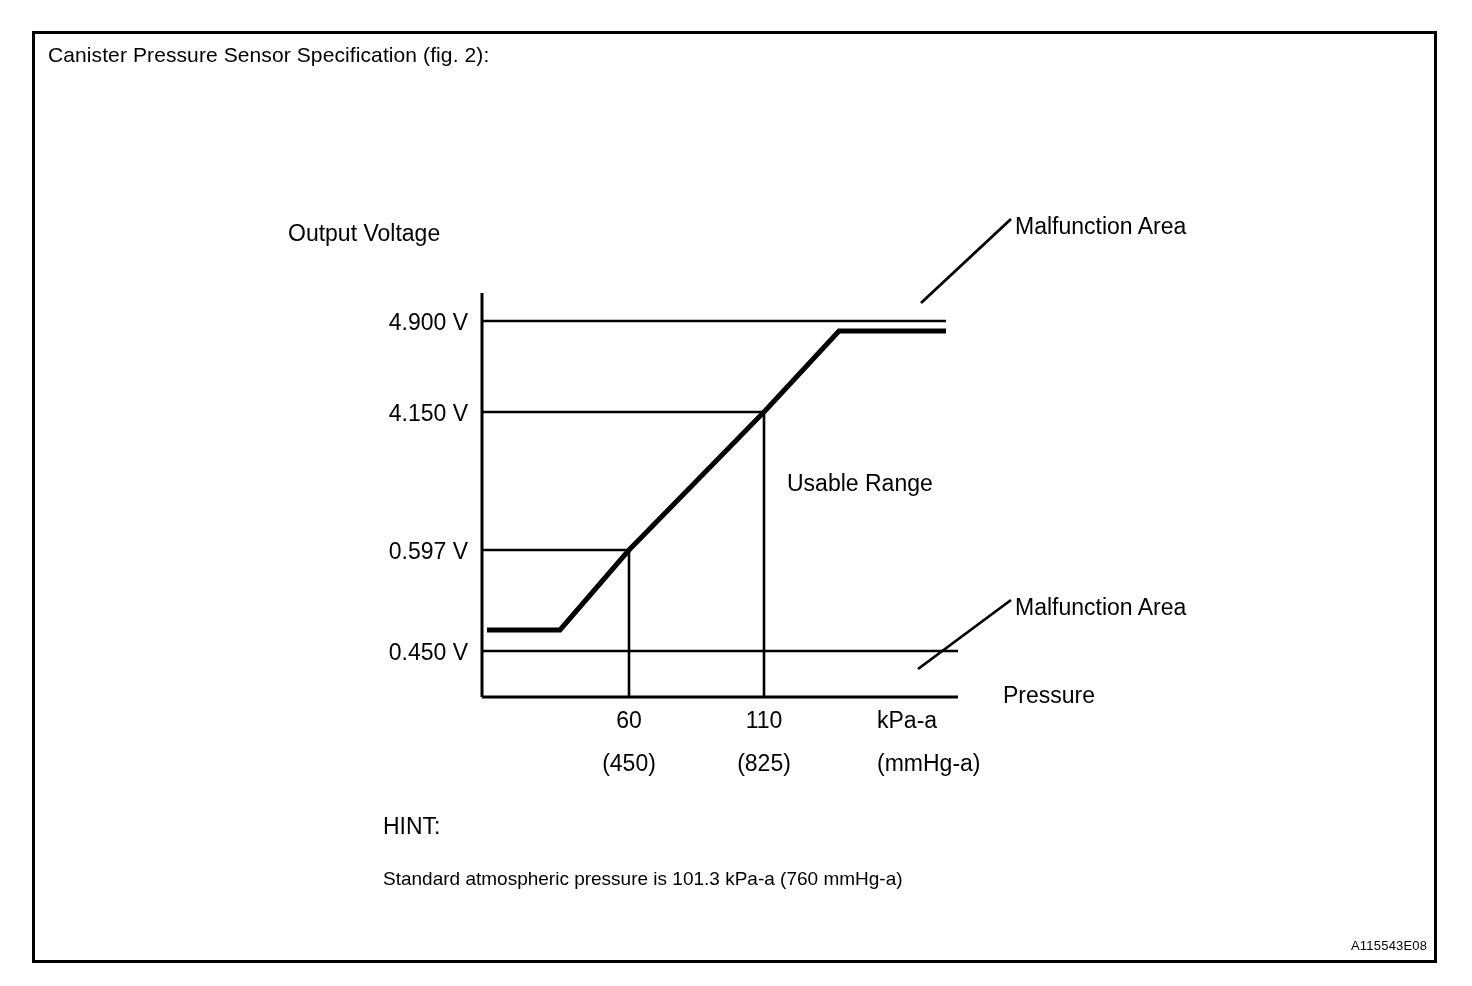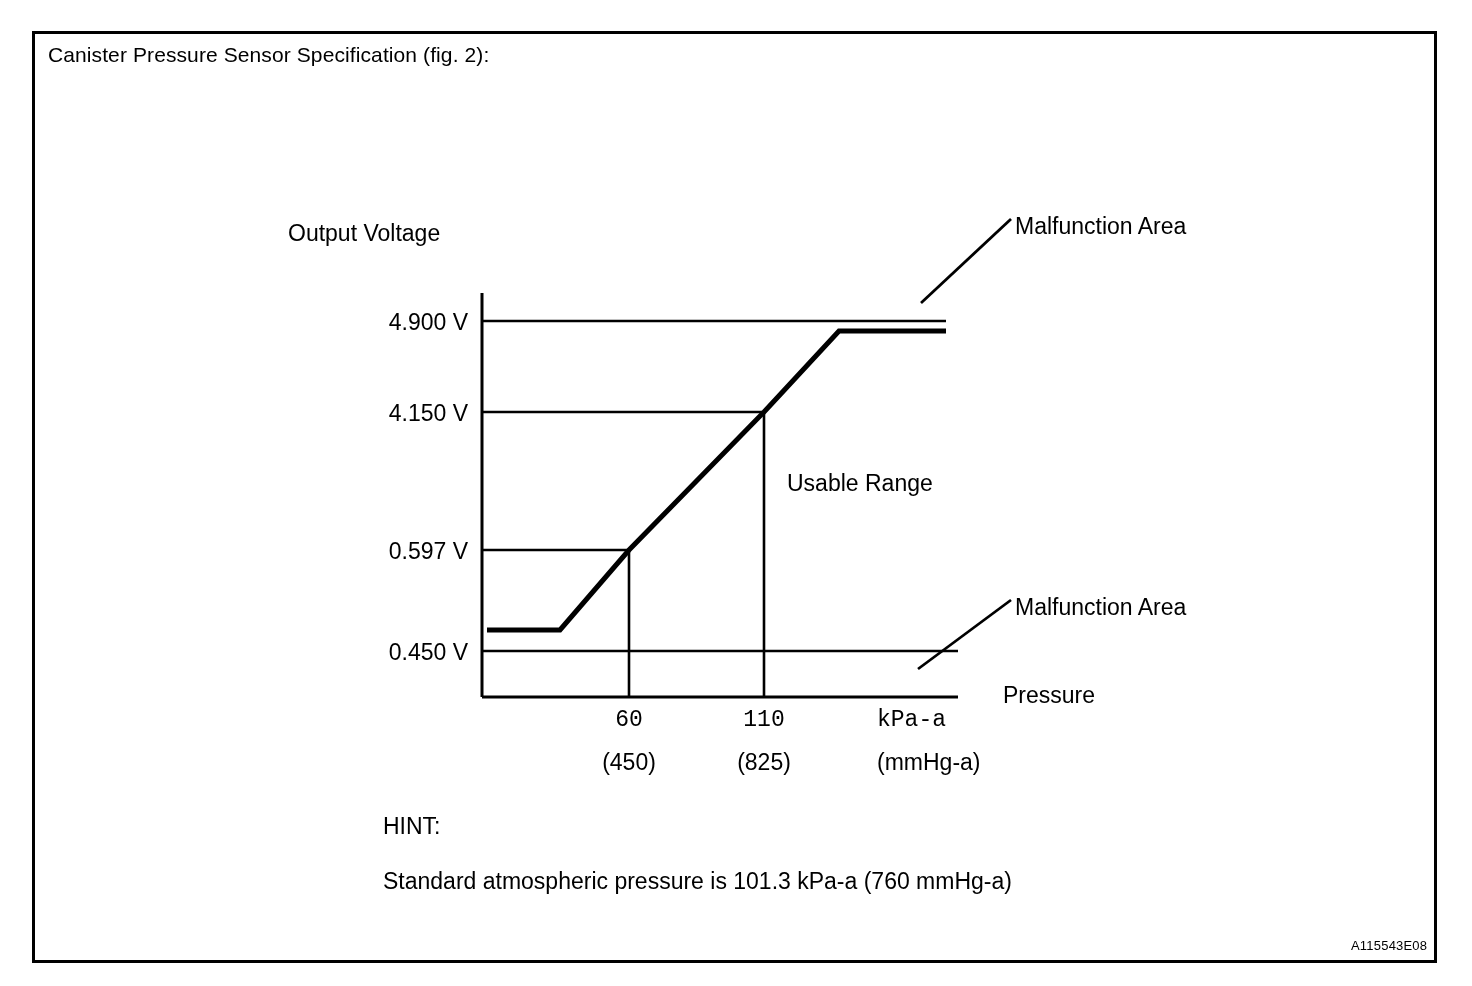"60" .xtick .l1 { font-family: Liberation Mono, monospace -> none }
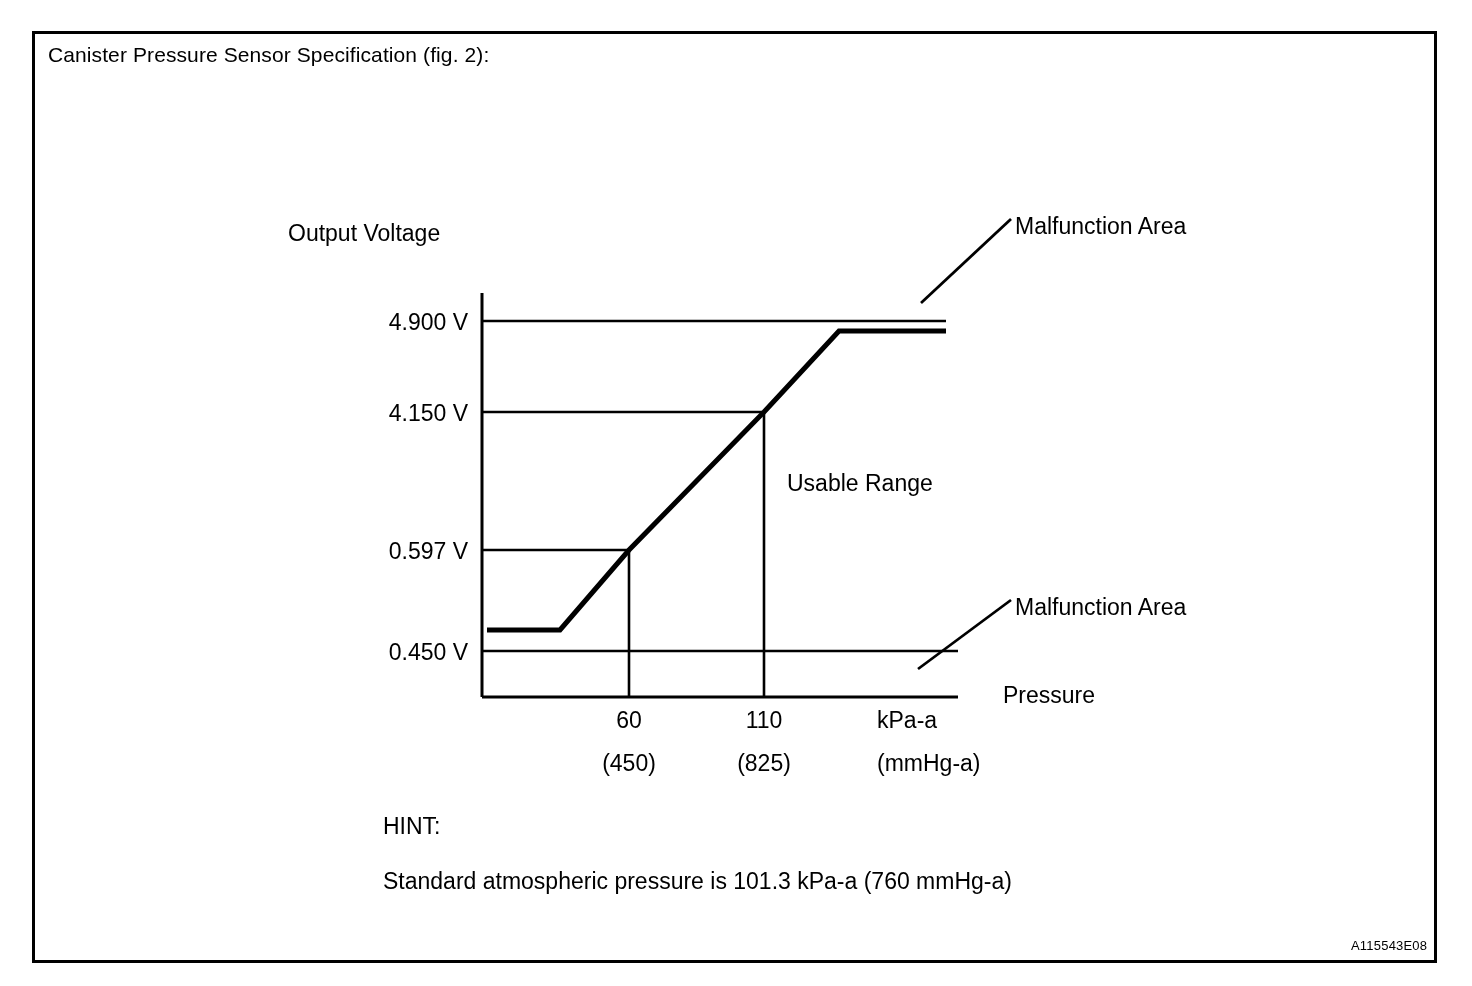"Standard atmospheric pressure is 101.3" .hint-text { font-size: 23px -> 19px }
